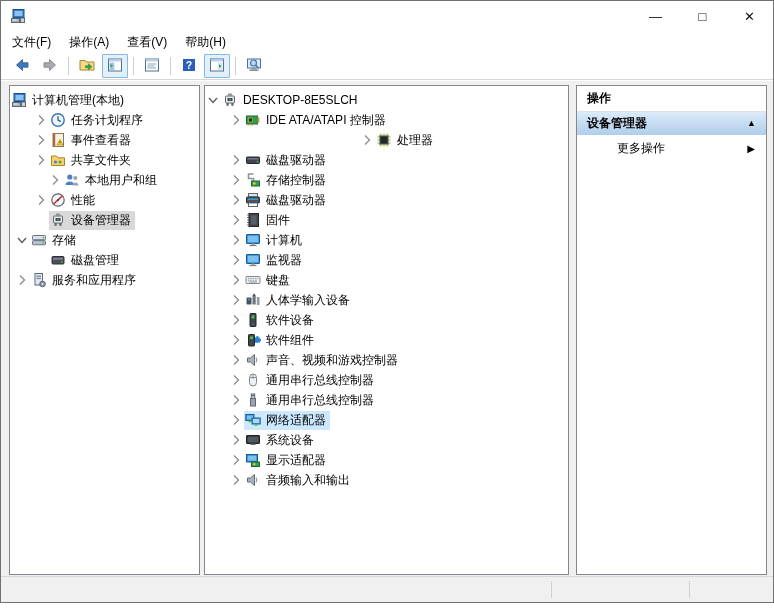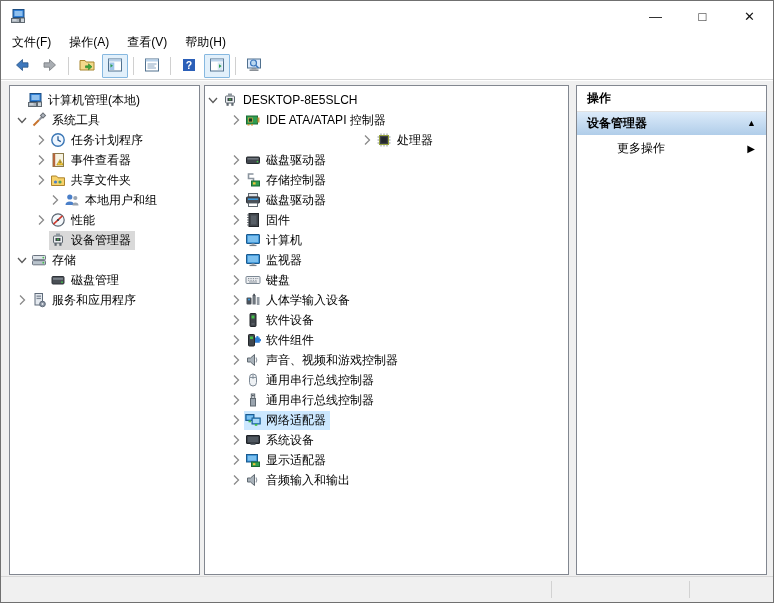"计算机管理(本地)" div.trow { padding-left: 16px -> 0 }
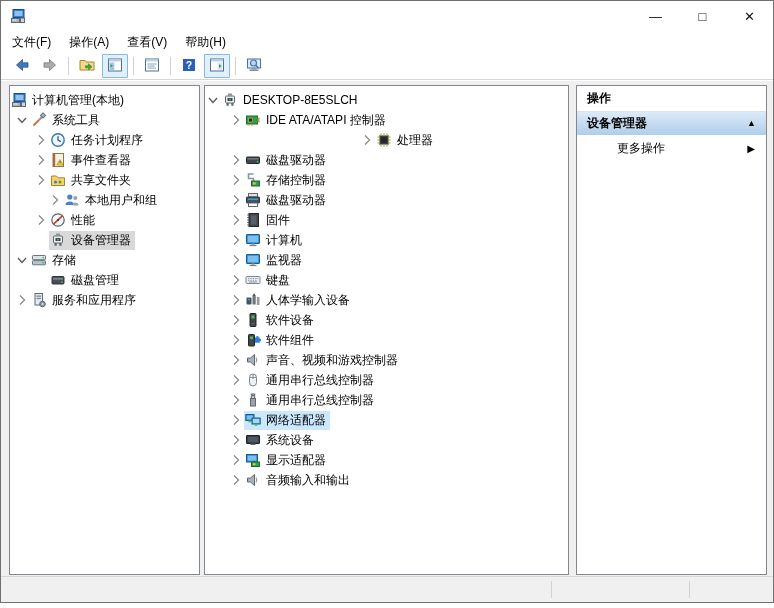"系统工具" div.trow { html: <div> <span> <svg> <path></path> </svg> </span> <span> <span> <svg> <path></path> <path></path> <rect></rect> </svg> </span> <span>系统工具</span> </span> </div> -> none }
